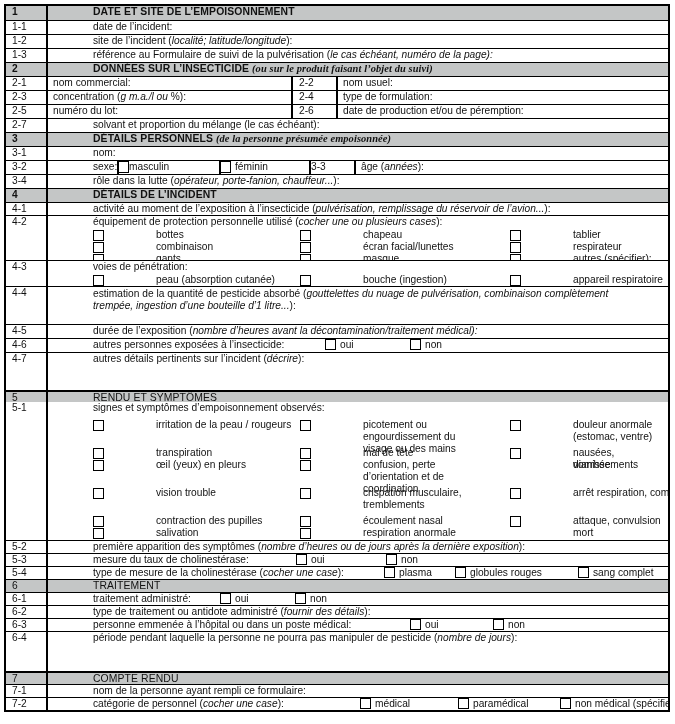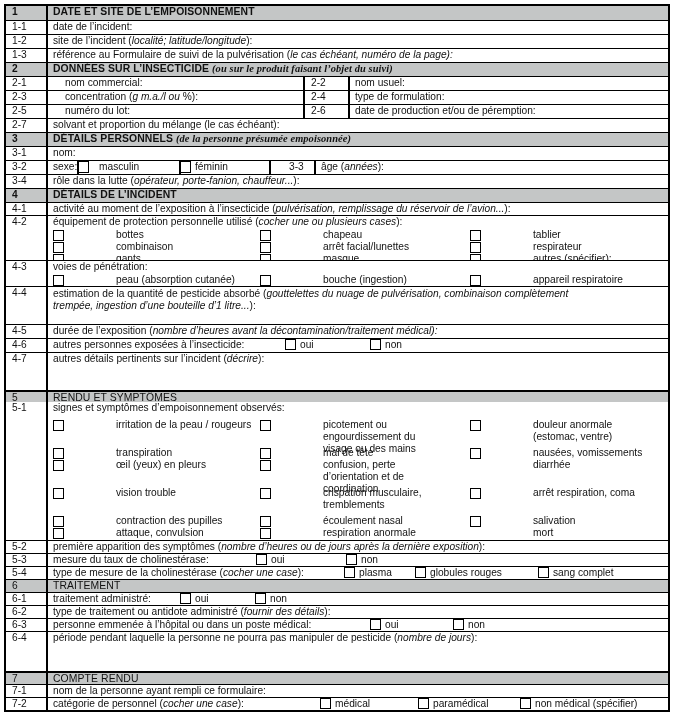"DATE ET SITE DE L’EMPOISONNEMENT" .content { margin-left: none -> 40px }
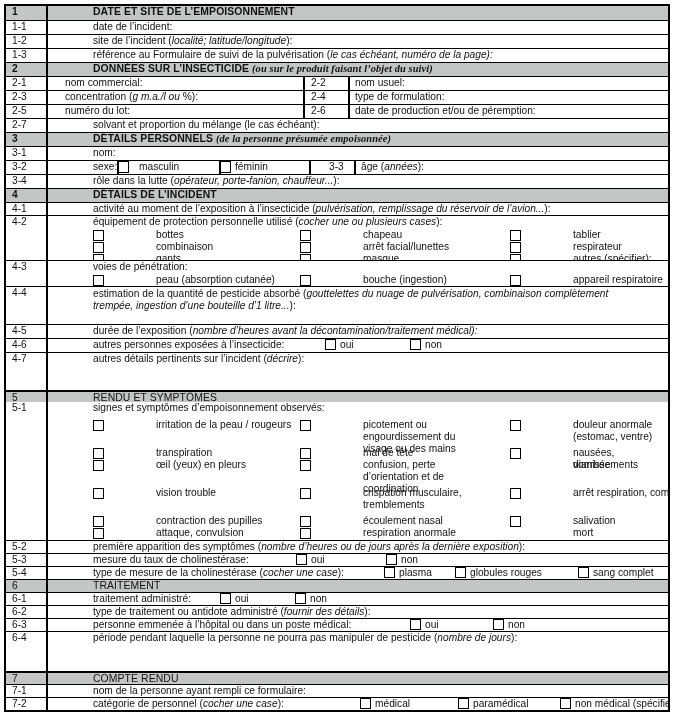"nom commercial:" .split { margin-left: 12px -> none }
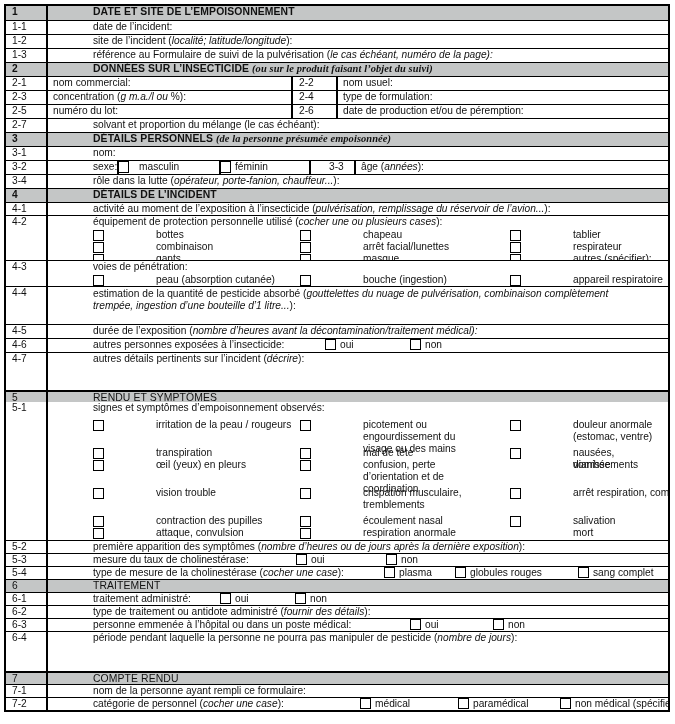"masculin" div.seg { padding-left: 20px -> 10px }
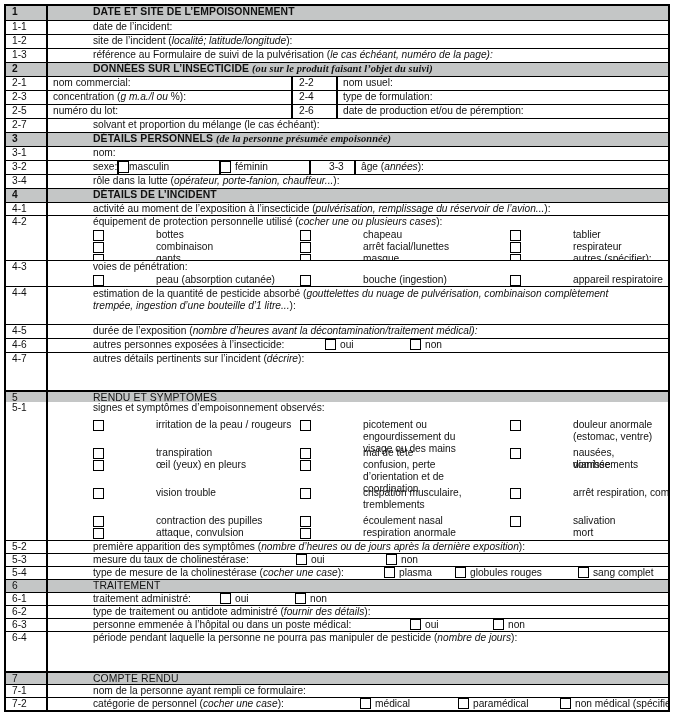"3-3" div.seg { padding-left: 18px -> 0 }
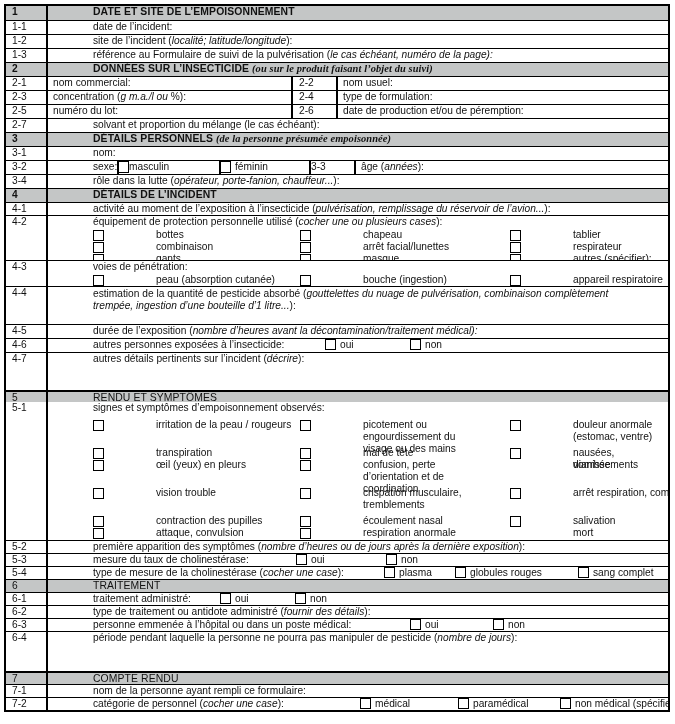"arrêt facial/lunettes" span.t { text: arrêt -> écran }
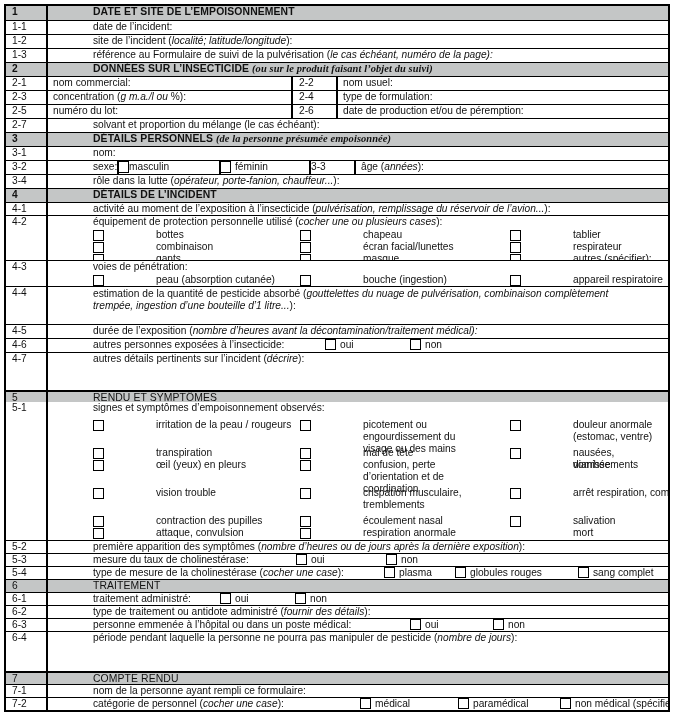"salivation" div.item { order: before "attaque, convulsion" -> after "attaque, convulsion" }
